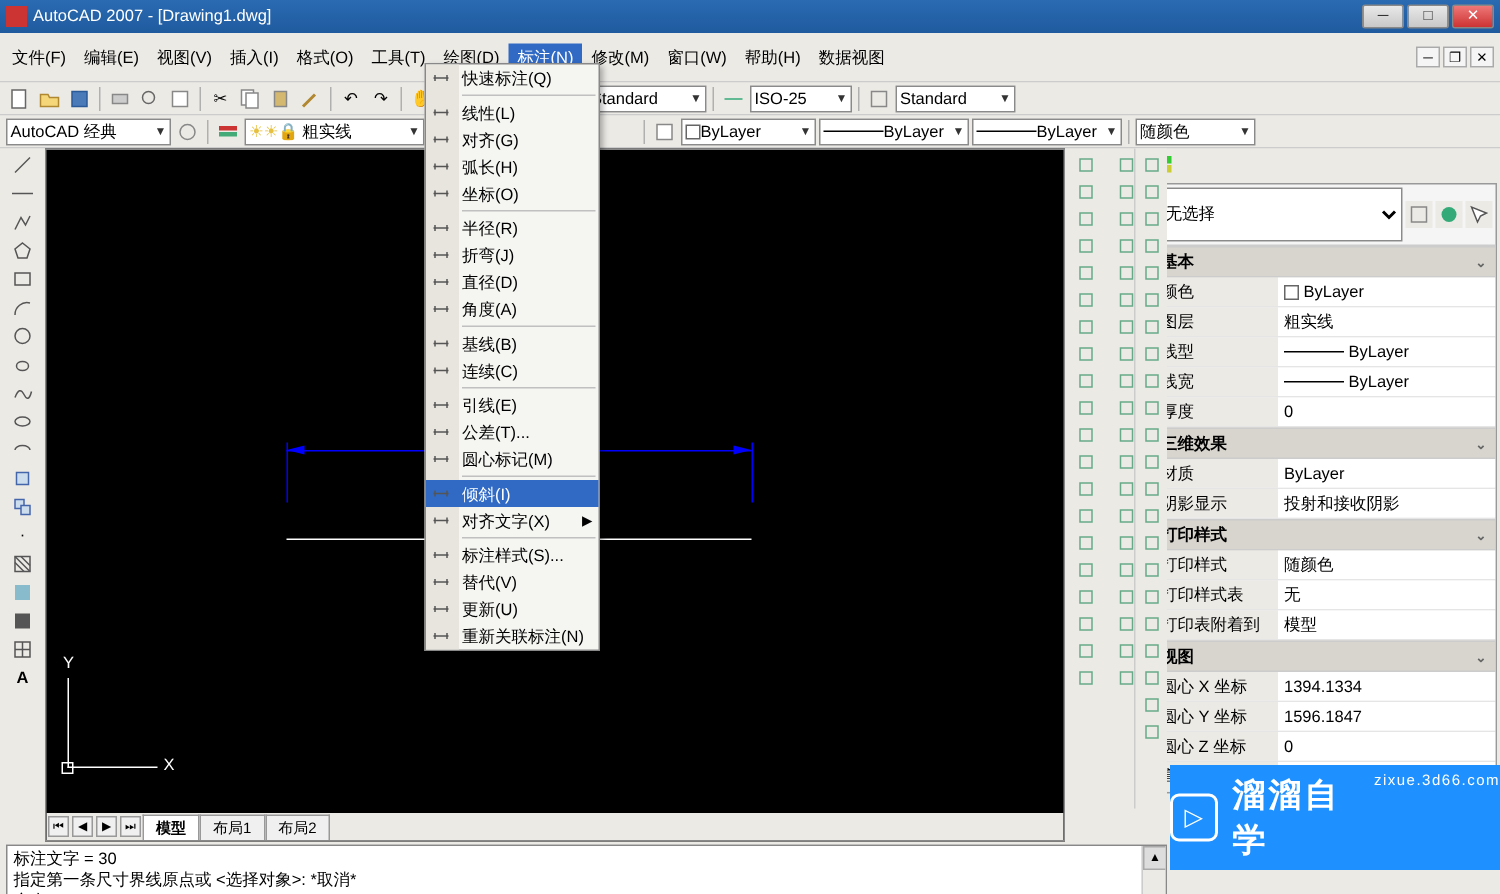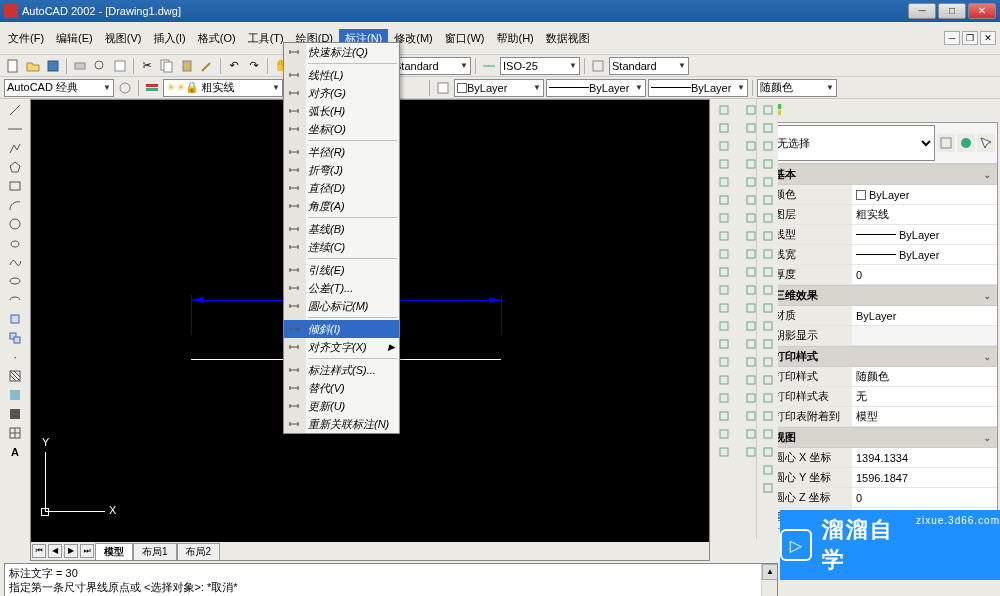"AutoCAD 2002 - [Drawing1.dwg]" span { text: 2002 -> 2007 }
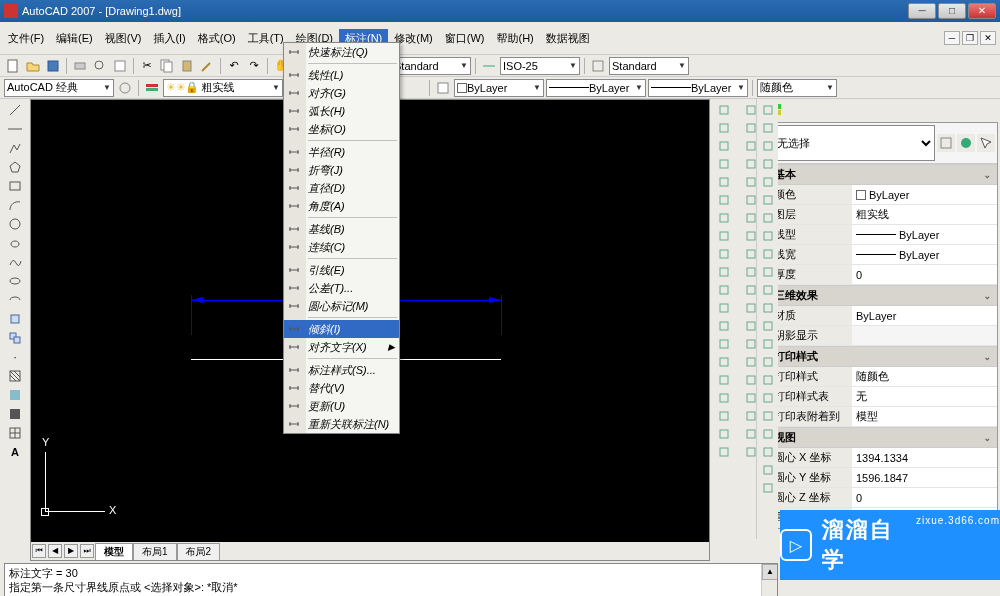"快速标注(Q)" .dropdown-menu .menu-row { font-style: italic -> none }
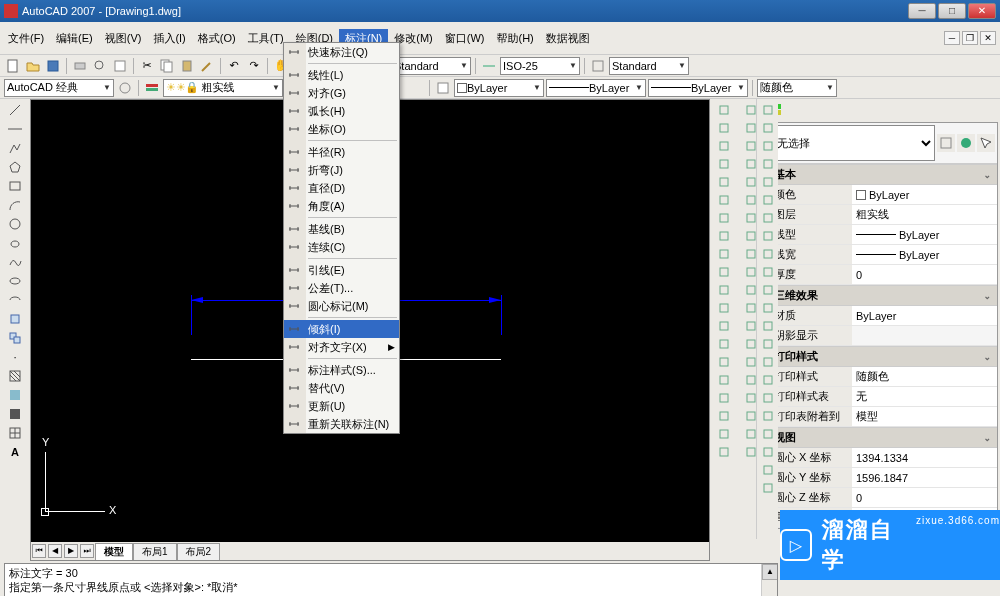"ISO-25" div.tb-combo { width: 80px -> 68px }
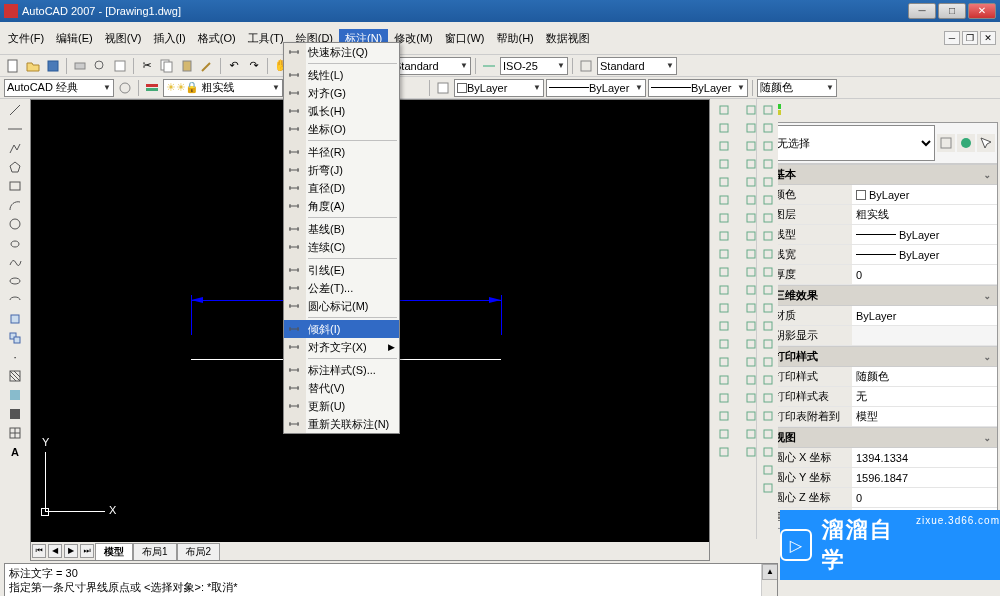"投射和接收阴影" div.val { html: none -> <div> <span>投射和接收阴影</span> </div> }
